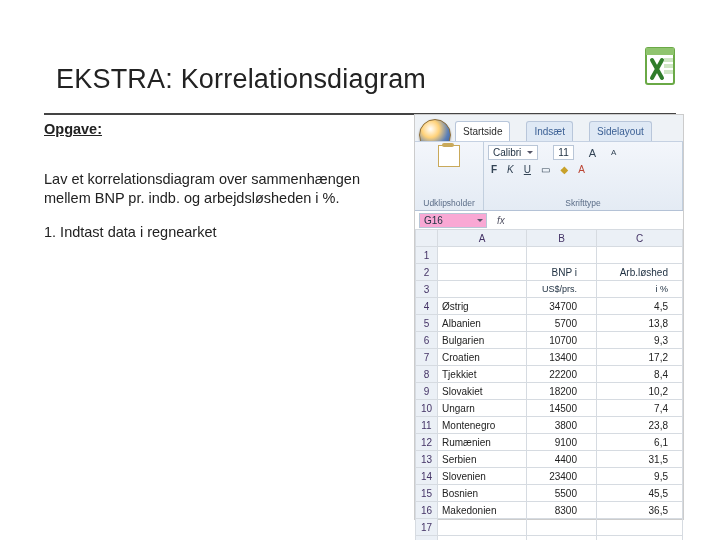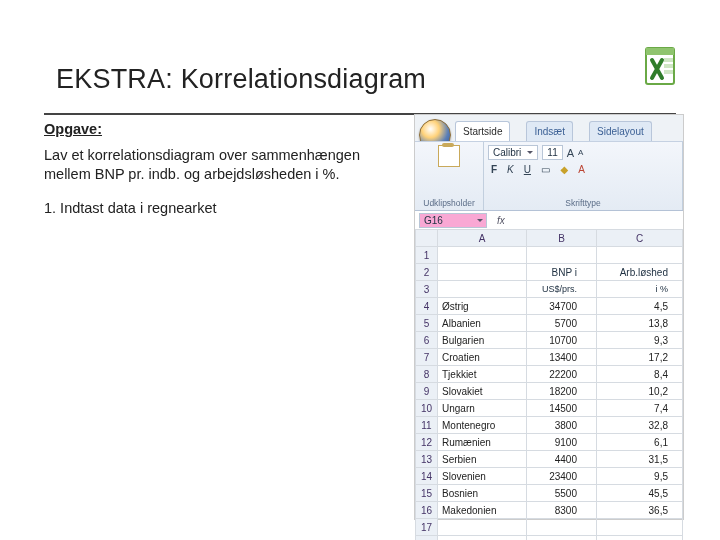"Opgave:" .left .task-label { margin-bottom: 0 -> 24px }
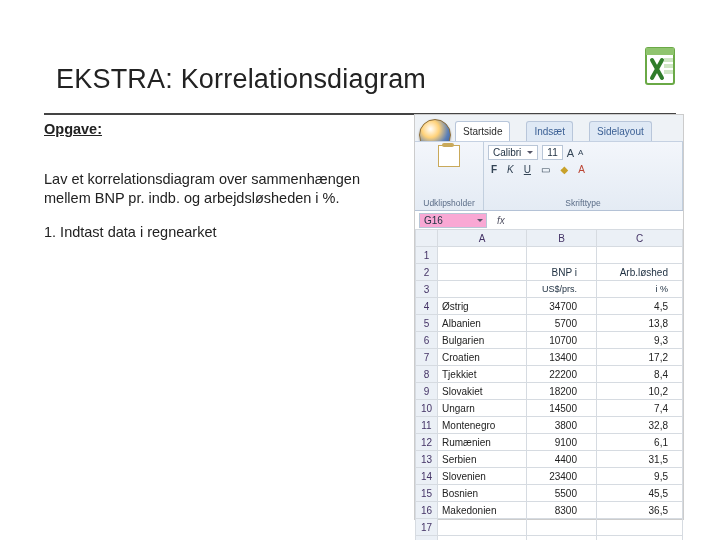"Calibri" .font-row { gap: 4px -> 15px }
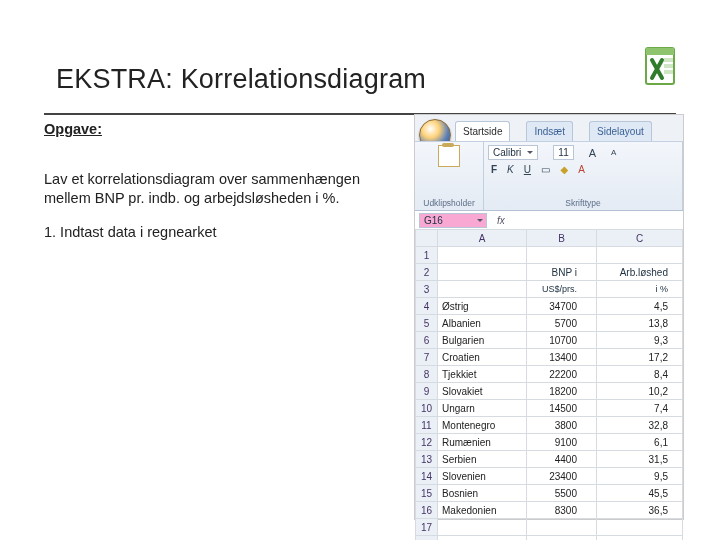"32,8" td.colC { text: 32,8 -> 23,8 }
